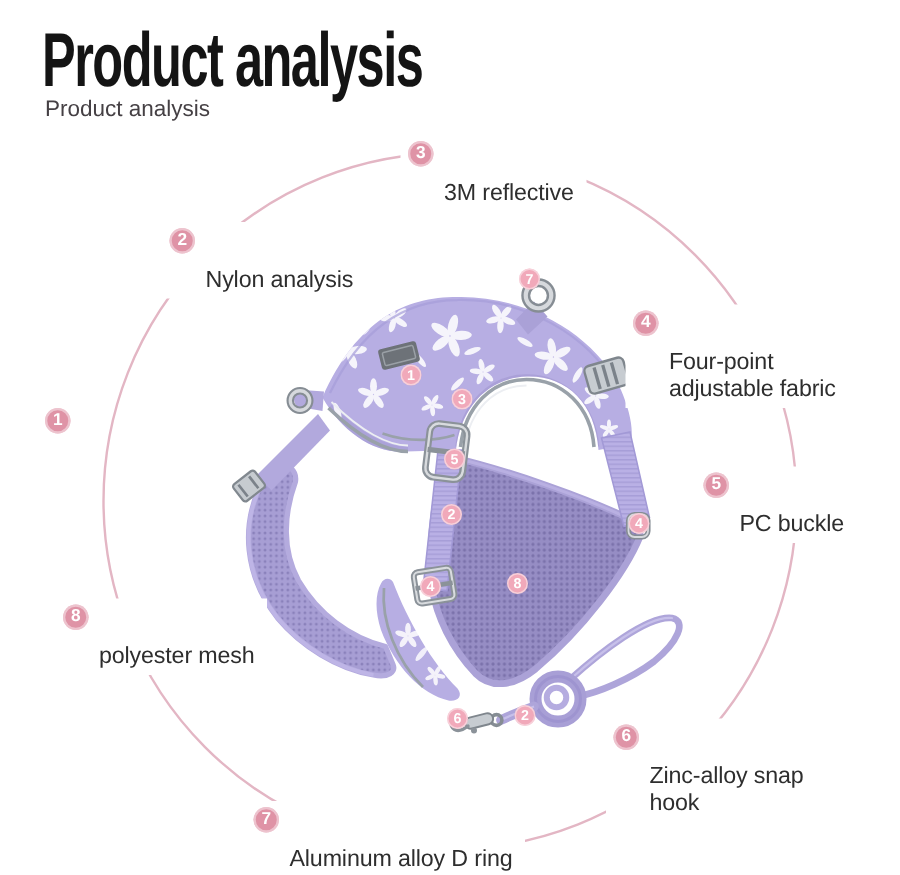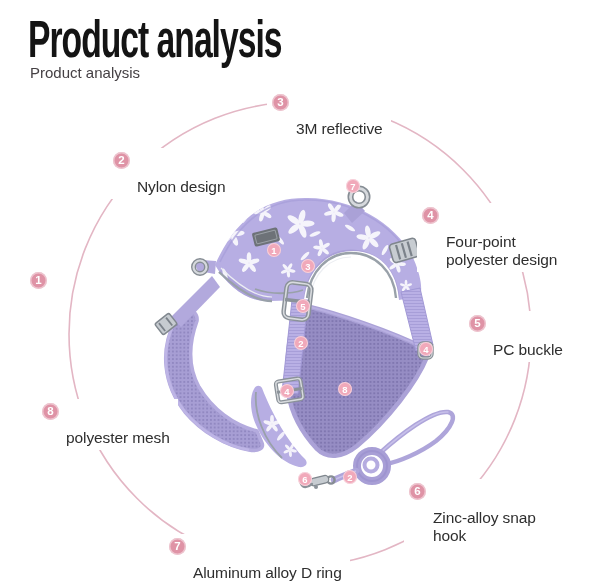"Nylon design" span.lbl { text: design -> analysis }
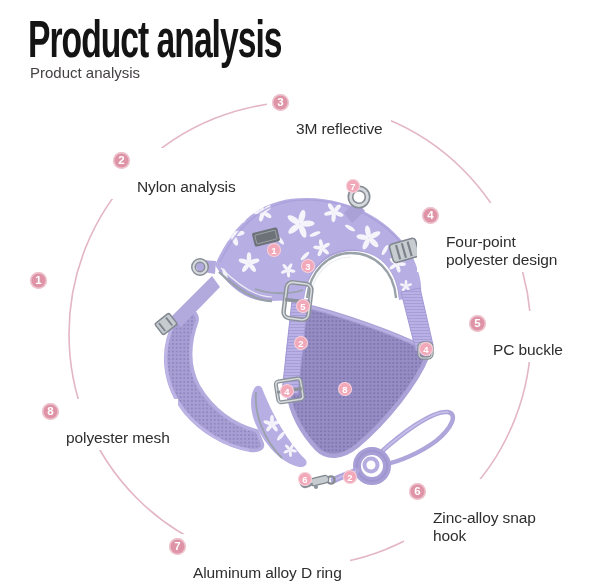"Four-point" span.lbl { text: polyester design -> adjustable fabric }
